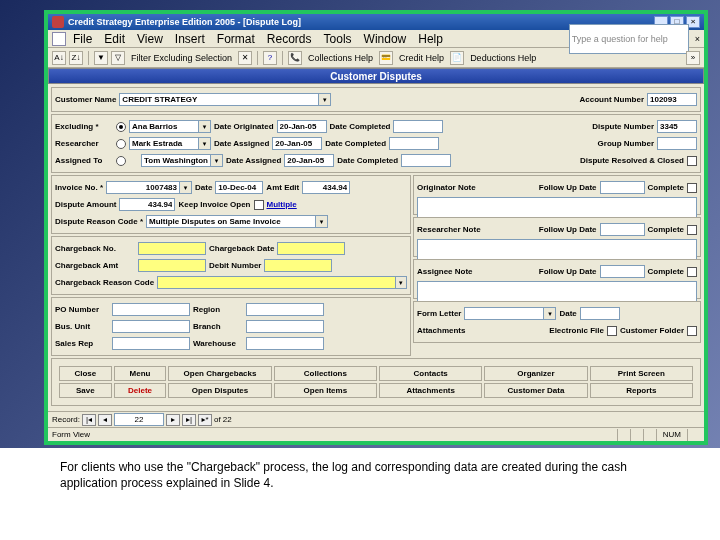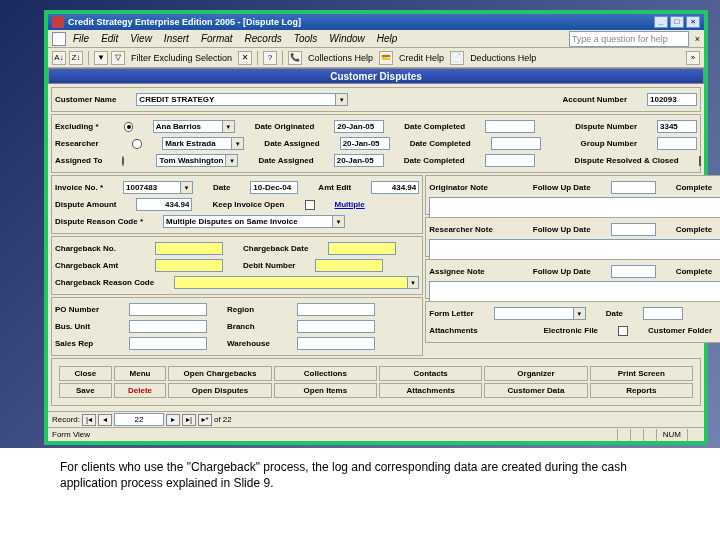"File" .menubar .mitem { font-size: 10px -> 12px; font-style: italic -> none }
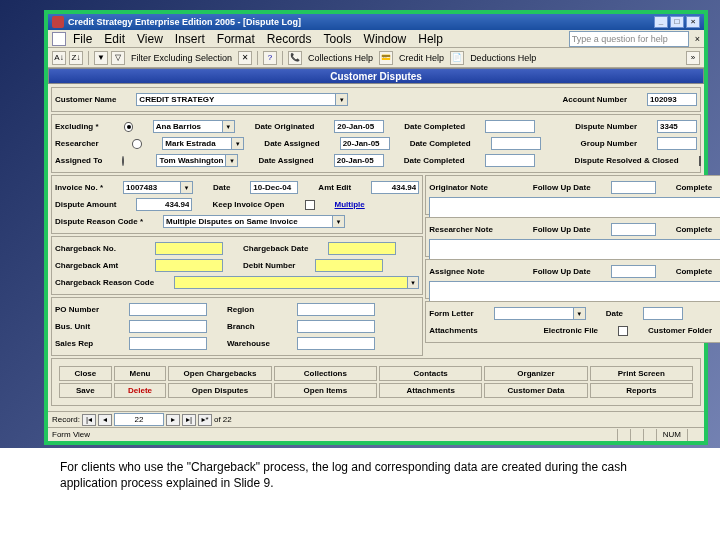"Type a question for help" .menubar .helpbox input { height: 16px -> 30px }
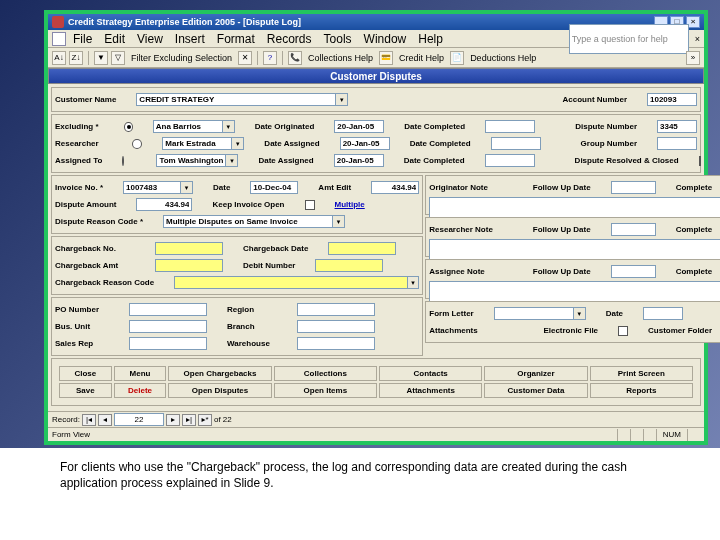"Customer Name" .row { gap: 20px -> 3px }
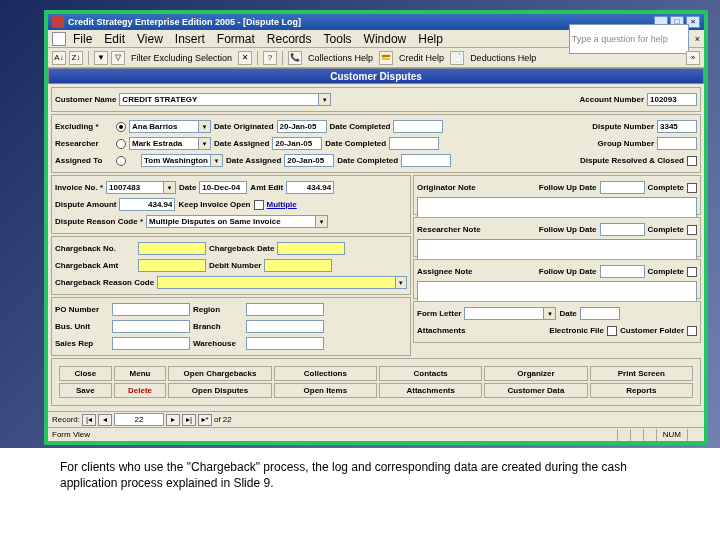"1007483" input.inp { text-align: none -> right; width: 58px -> 74px }
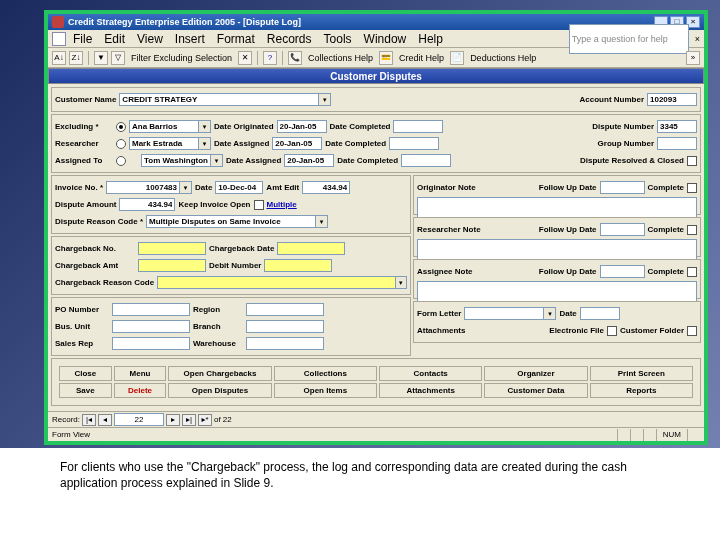"For clients who use the" div.caption { text: 9 -> 4 }
